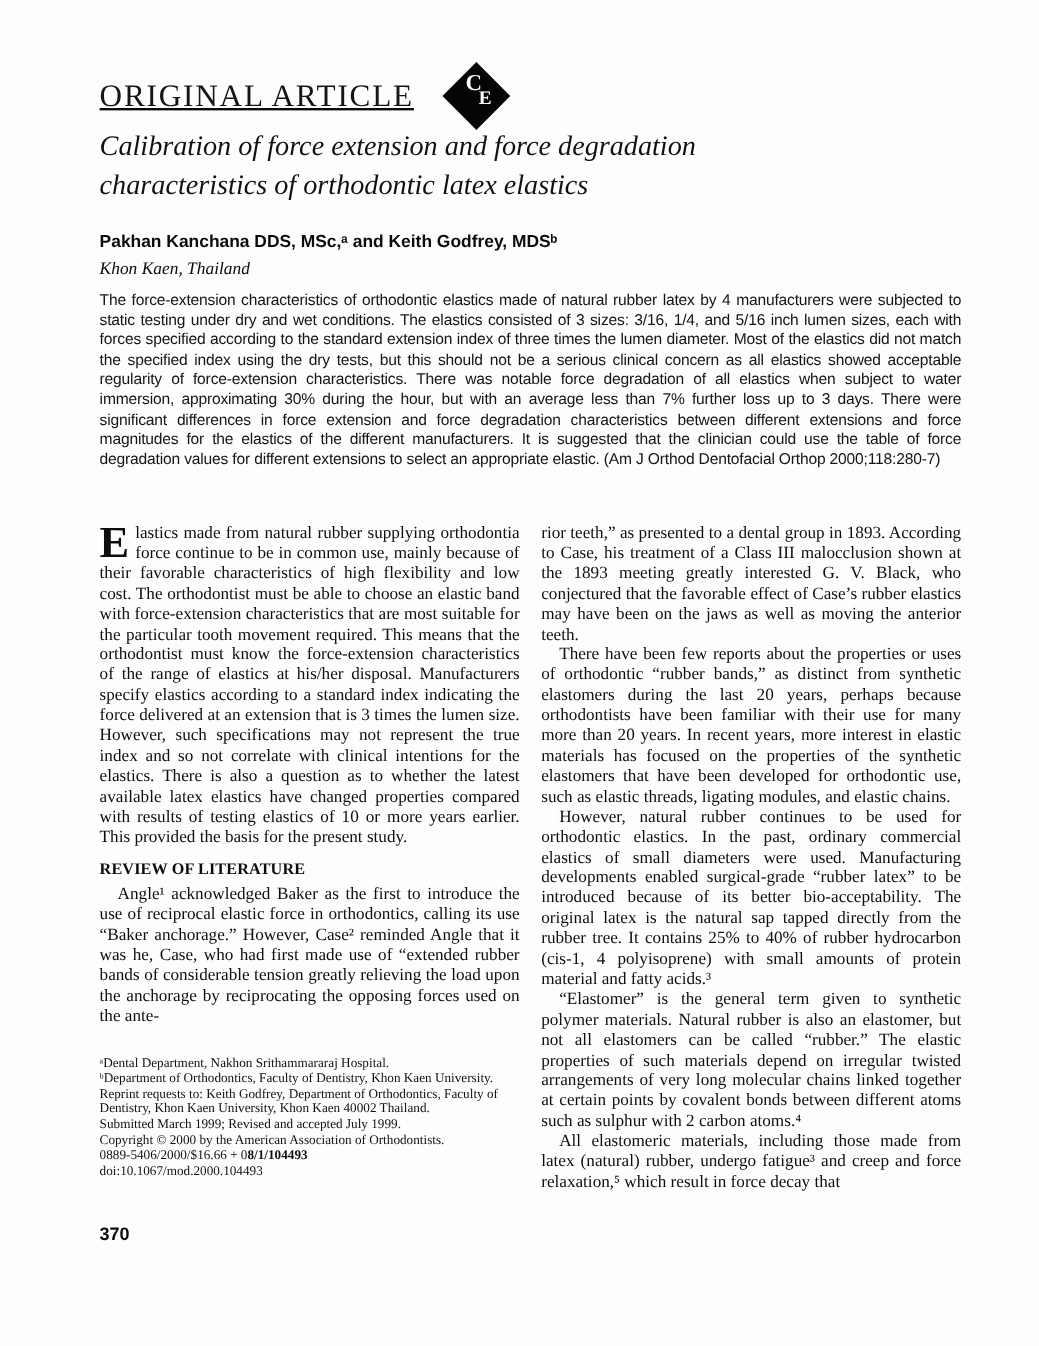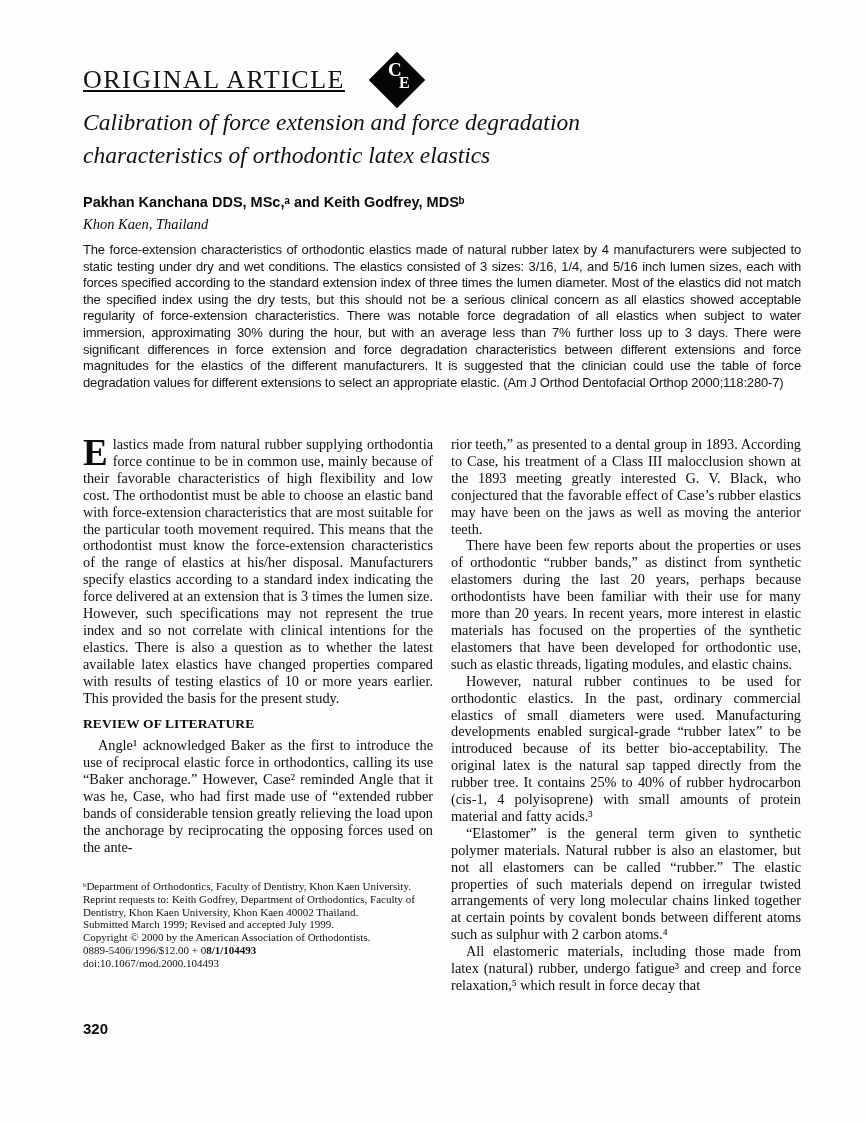"ᵃDental Department, Nakhon" div { html: none -> <div>ᵃDental Department, Nakhon Srithammararaj Hospital.</div> }
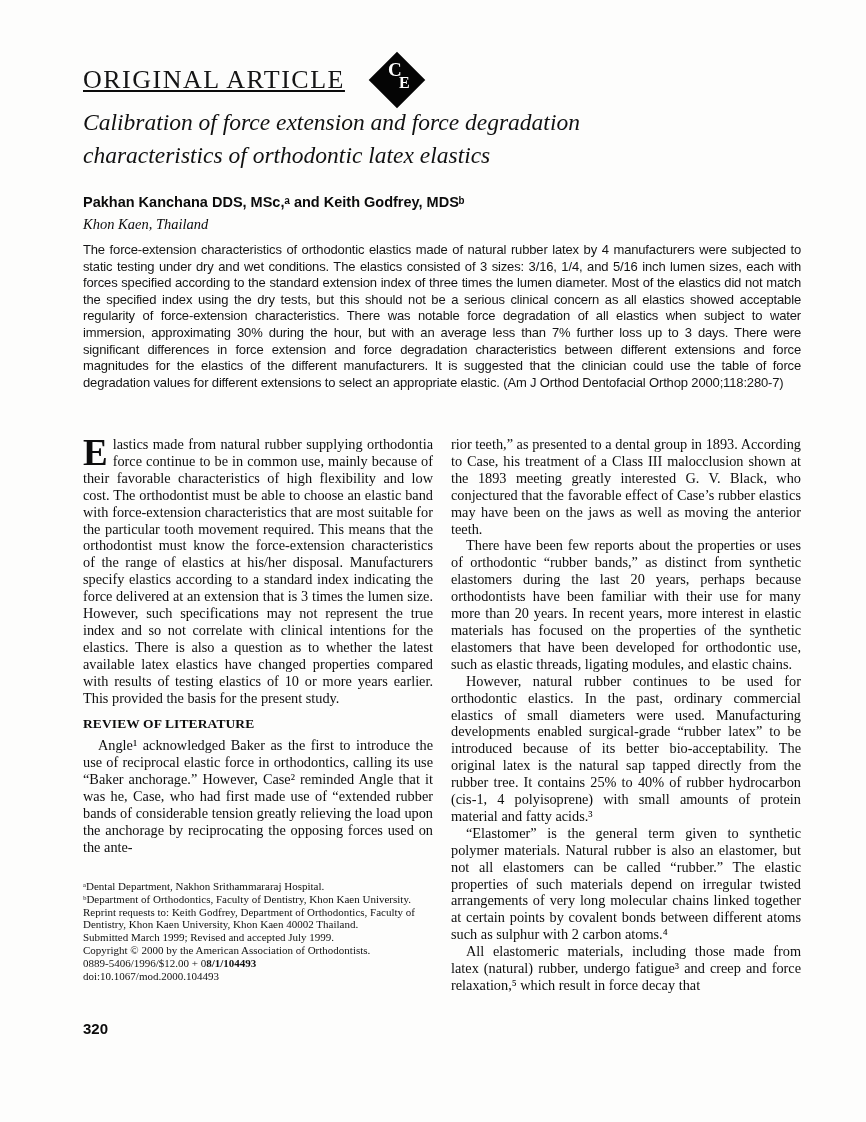"0889-5406/1996/$12.00 + 0" span { text: 0889-5406/1996/$12.00 -> 0889-5406/2000/$16.66 }
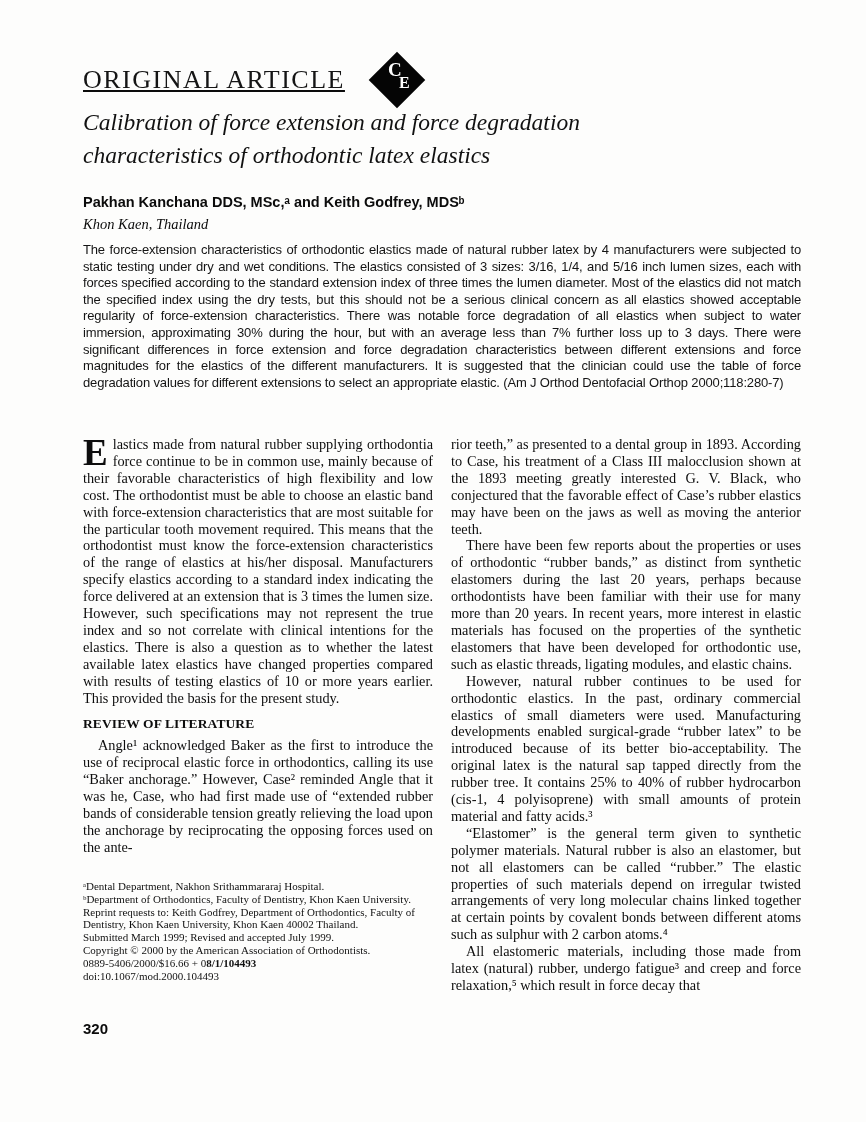"320" div.abs { text: 320 -> 370 }
